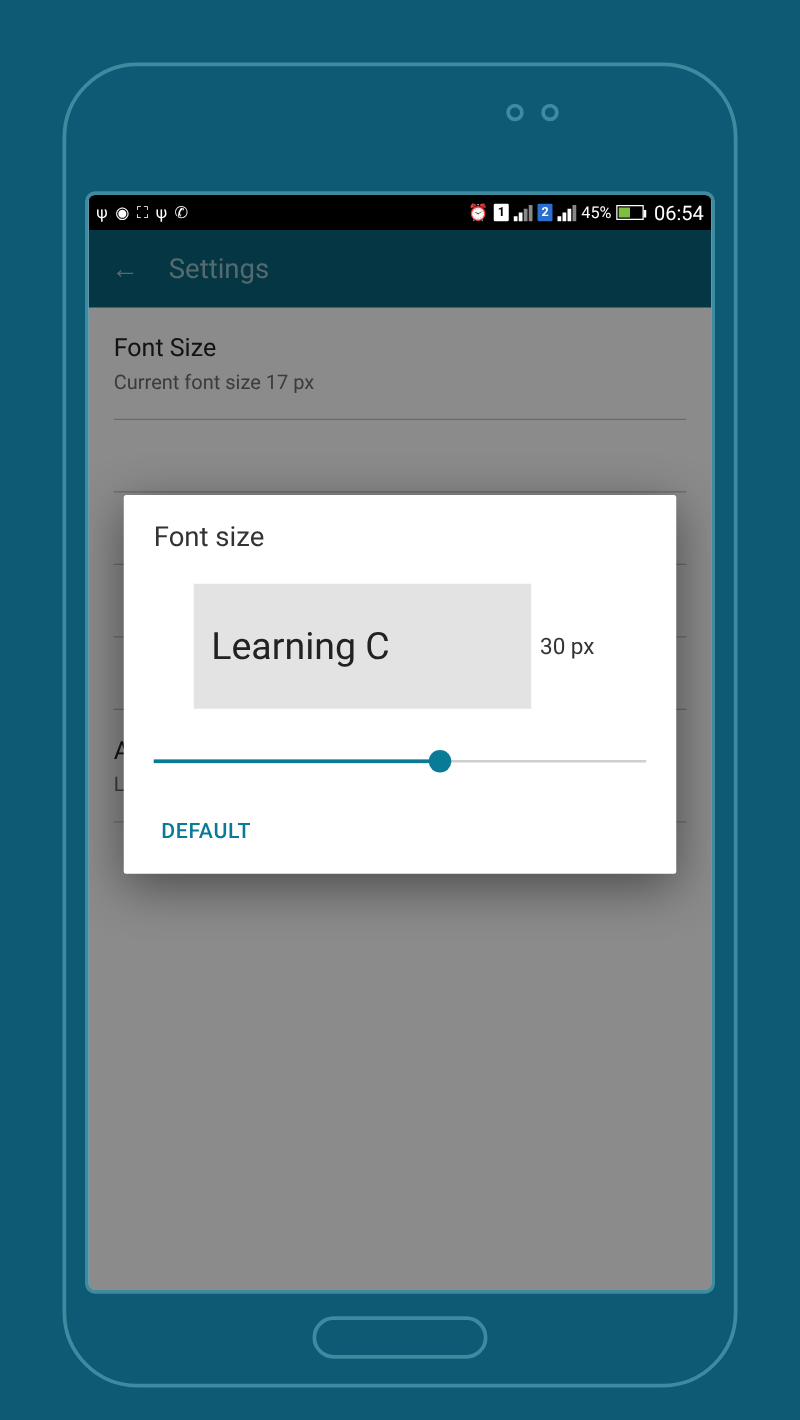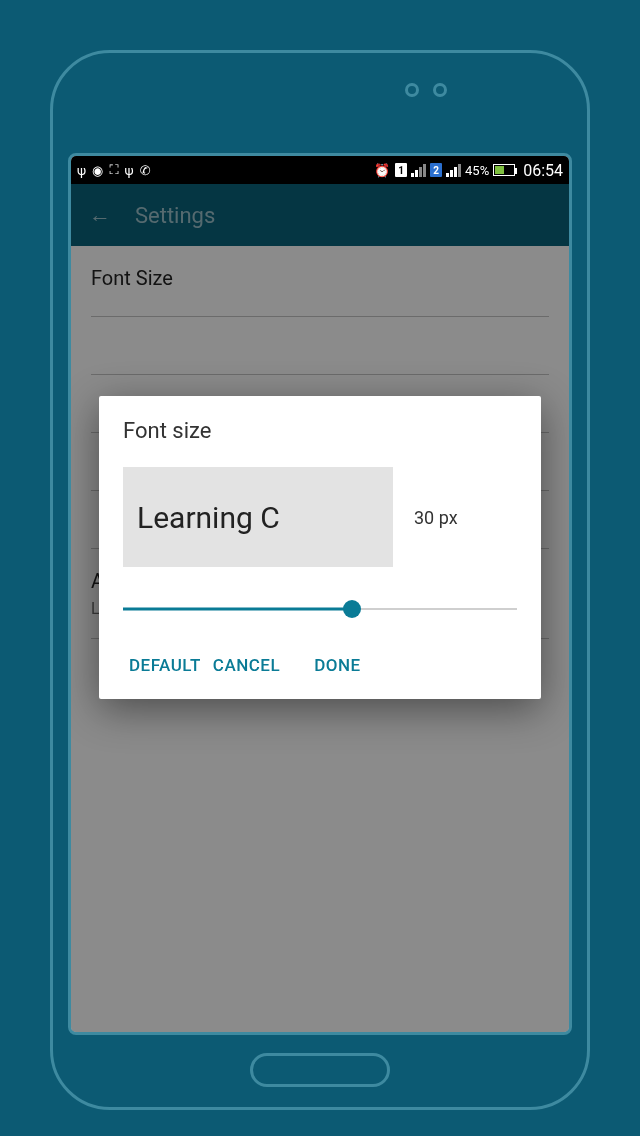"Current font size 17 px" div.row-sub { html: none -> <div>Current font size 17 px</div> }
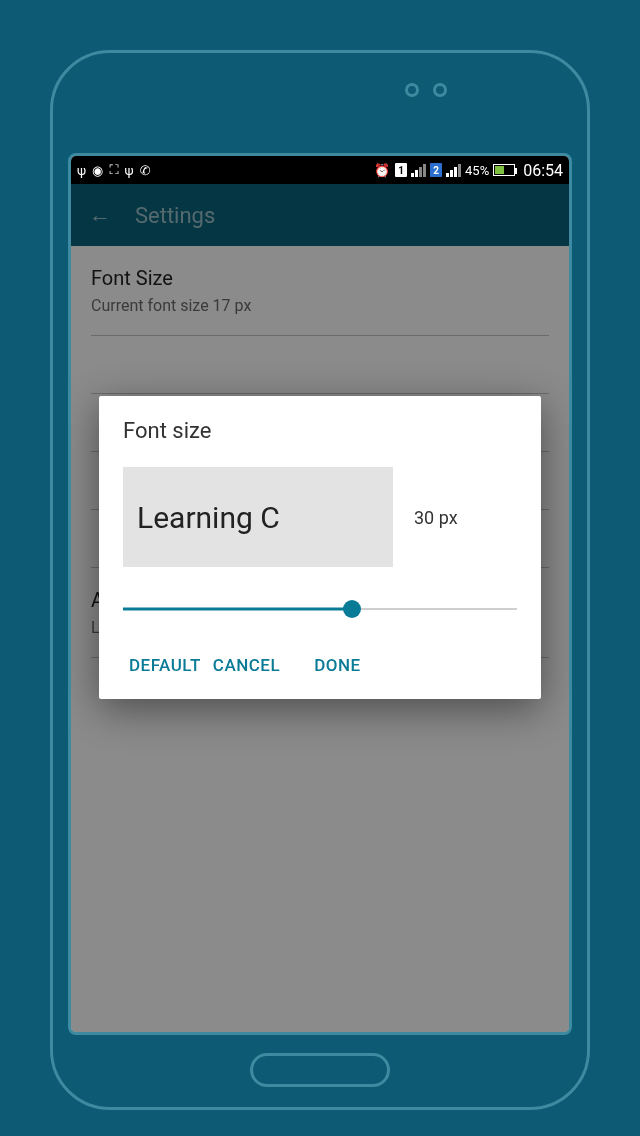"Learning C" .preview-row { gap: 21px -> 7px; margin-left: none -> 32px }
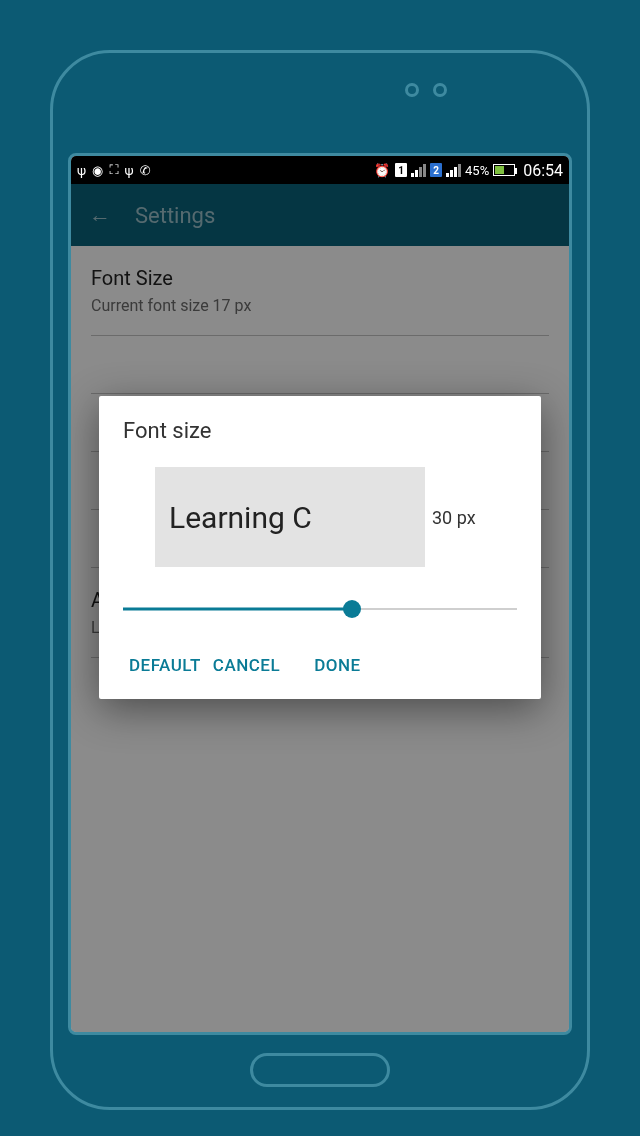"CANCEL" div.dlg-right { html: <div> <button>CANCEL</button> <button>DONE</button> </div> -> none }
